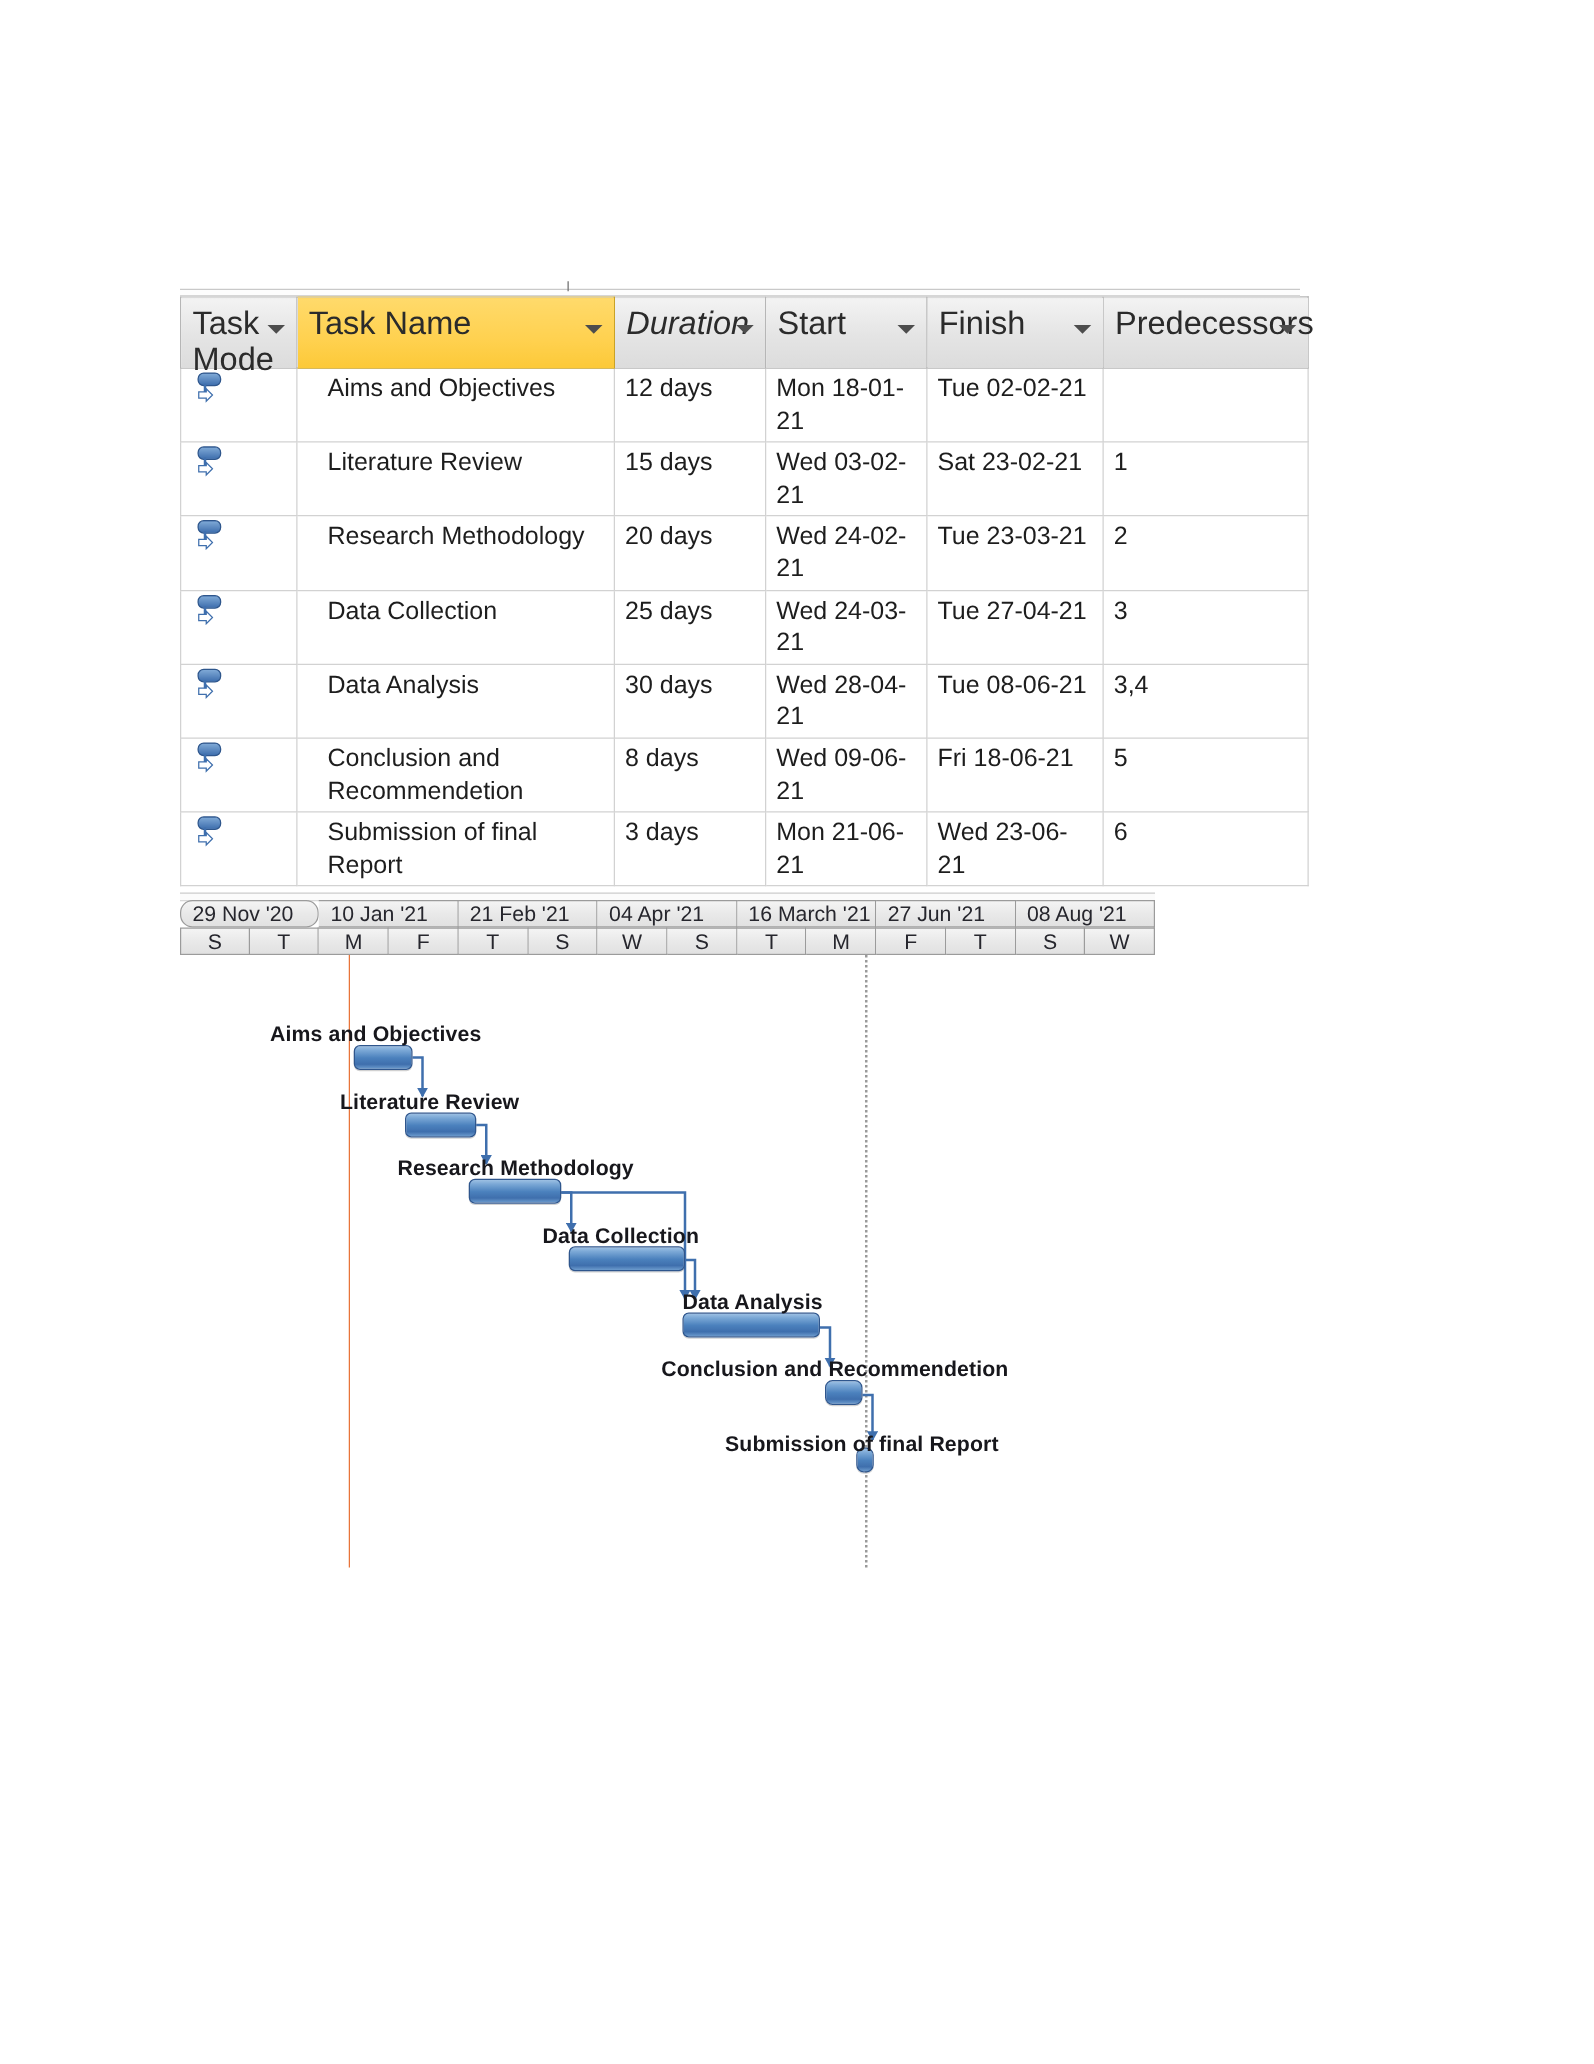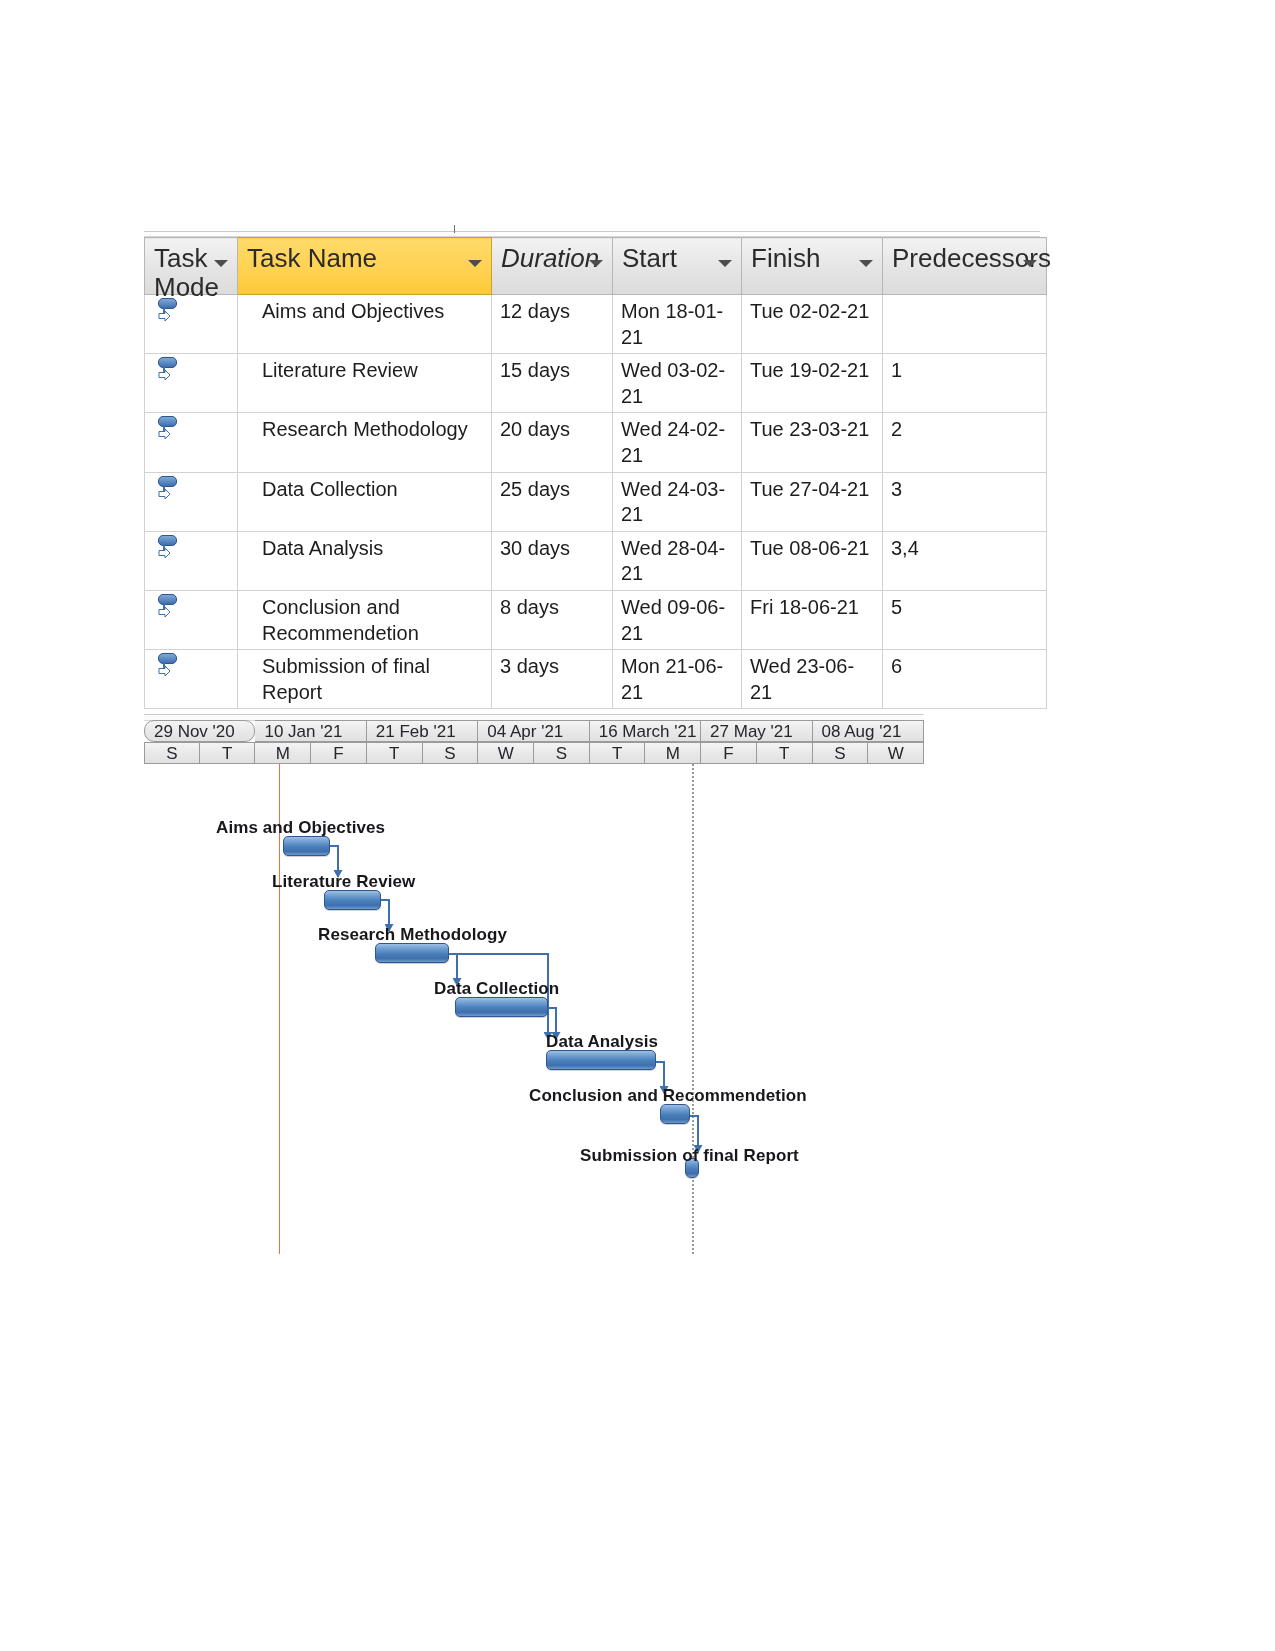"Tue 19-02-21" div.cell { text: Tue 19-02-21 -> Sat 23-02-21 }
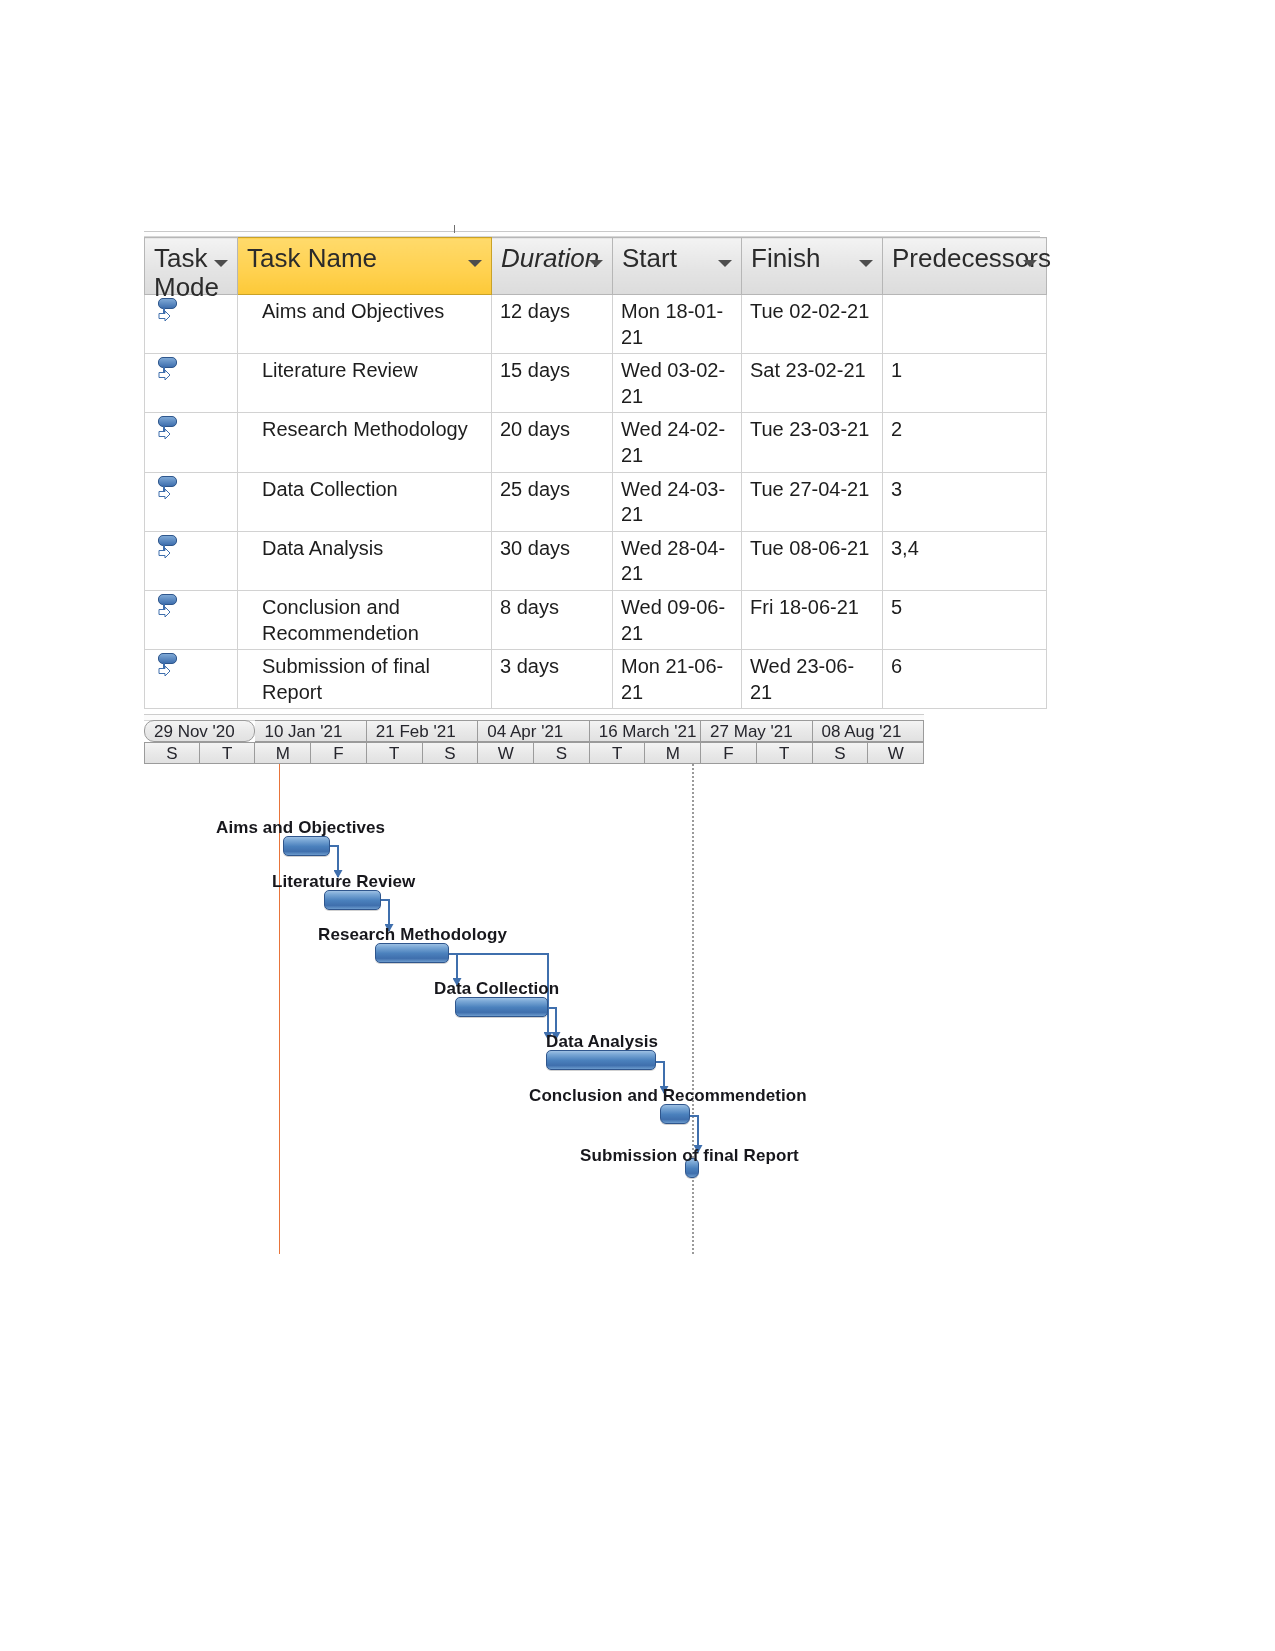"27 May '21" div.tl-cell { text: May -> Jun }
